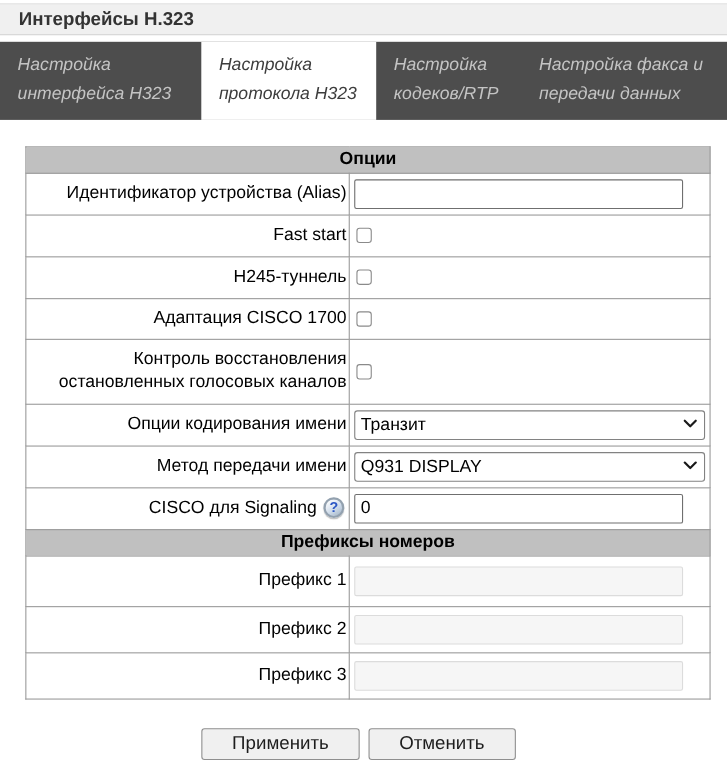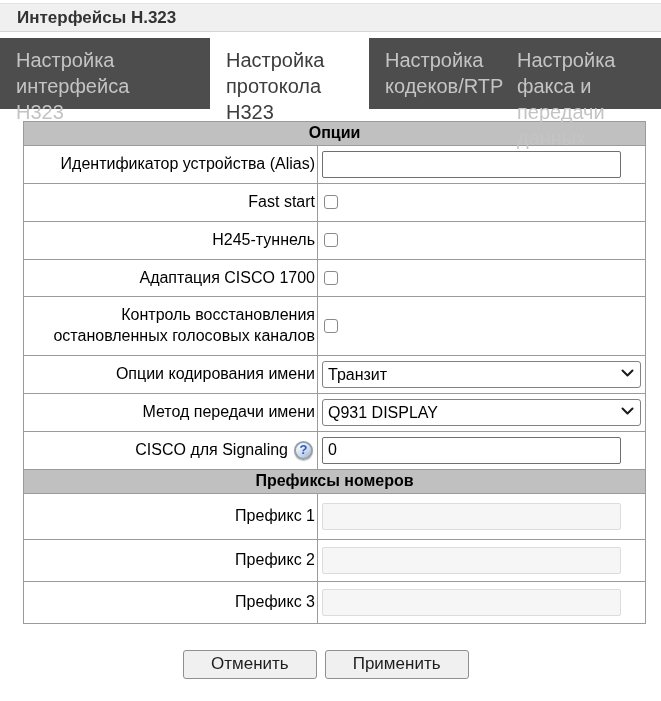"Настройка интерфейса H323" .tab { font-size: 20px -> 16px; font-style: none -> italic }
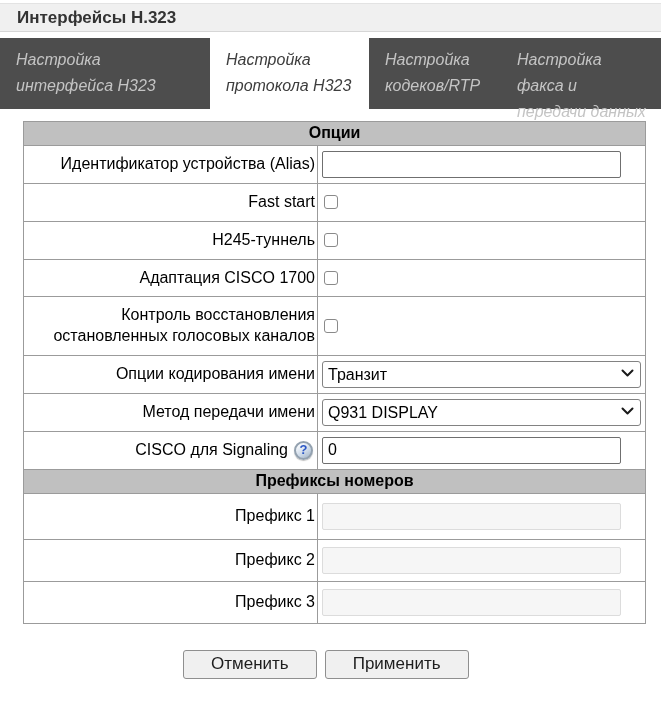"Настройка протокола H323" .tab.active { margin-left: 27px -> none }
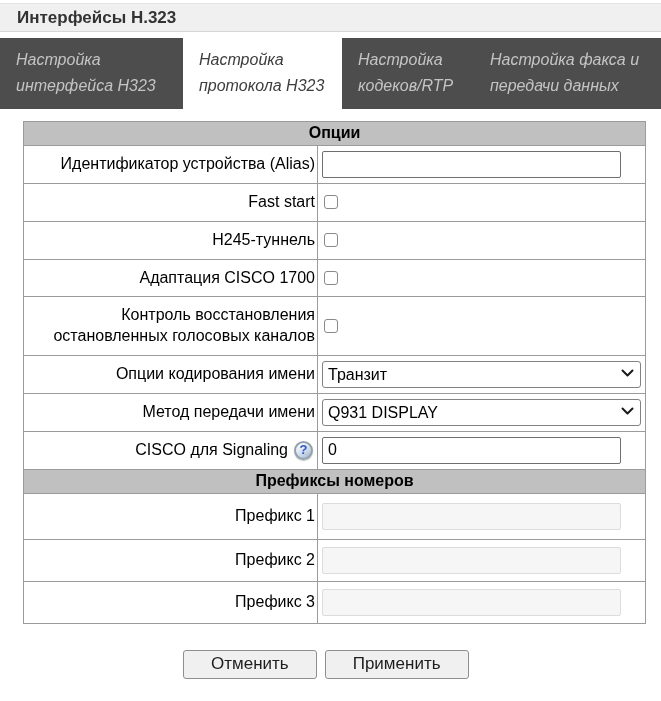"Опции" table.form { margin: 12px 0 0 23px -> 24px 0 0 23px }
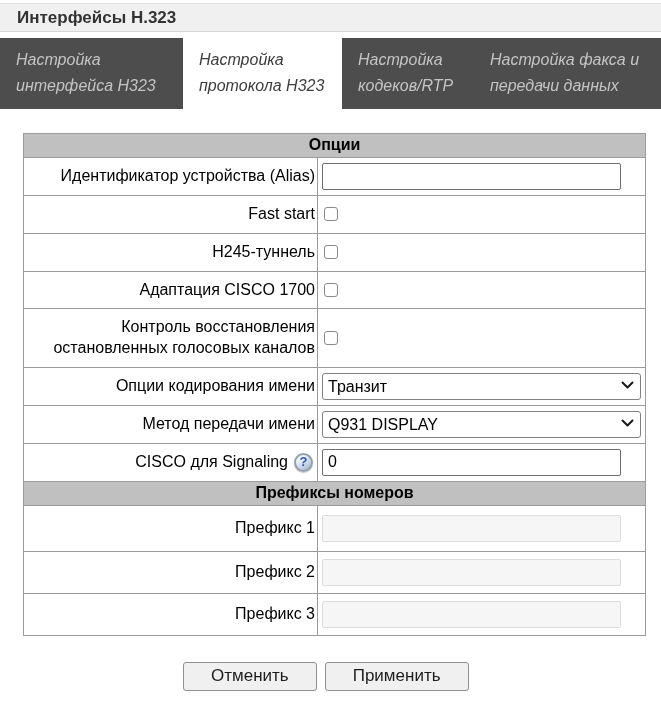"Отменить" button { order: before "Применить" -> after "Применить" }
